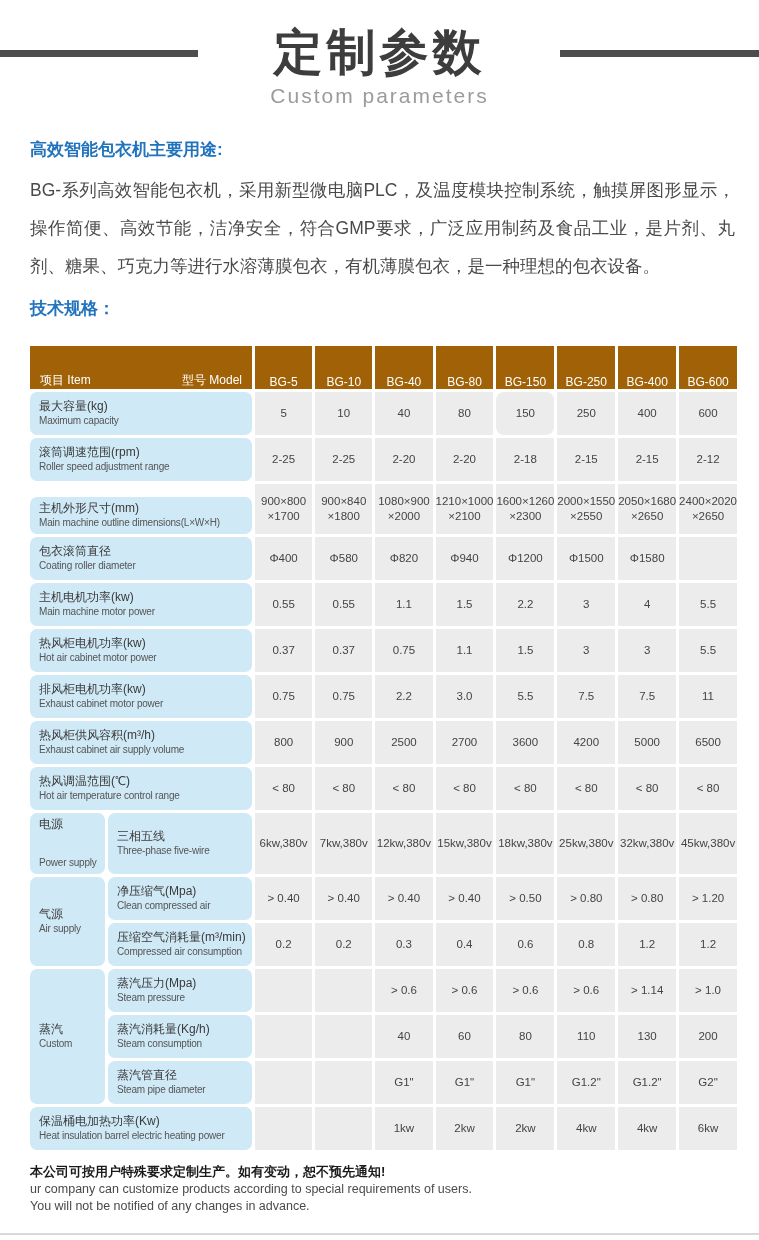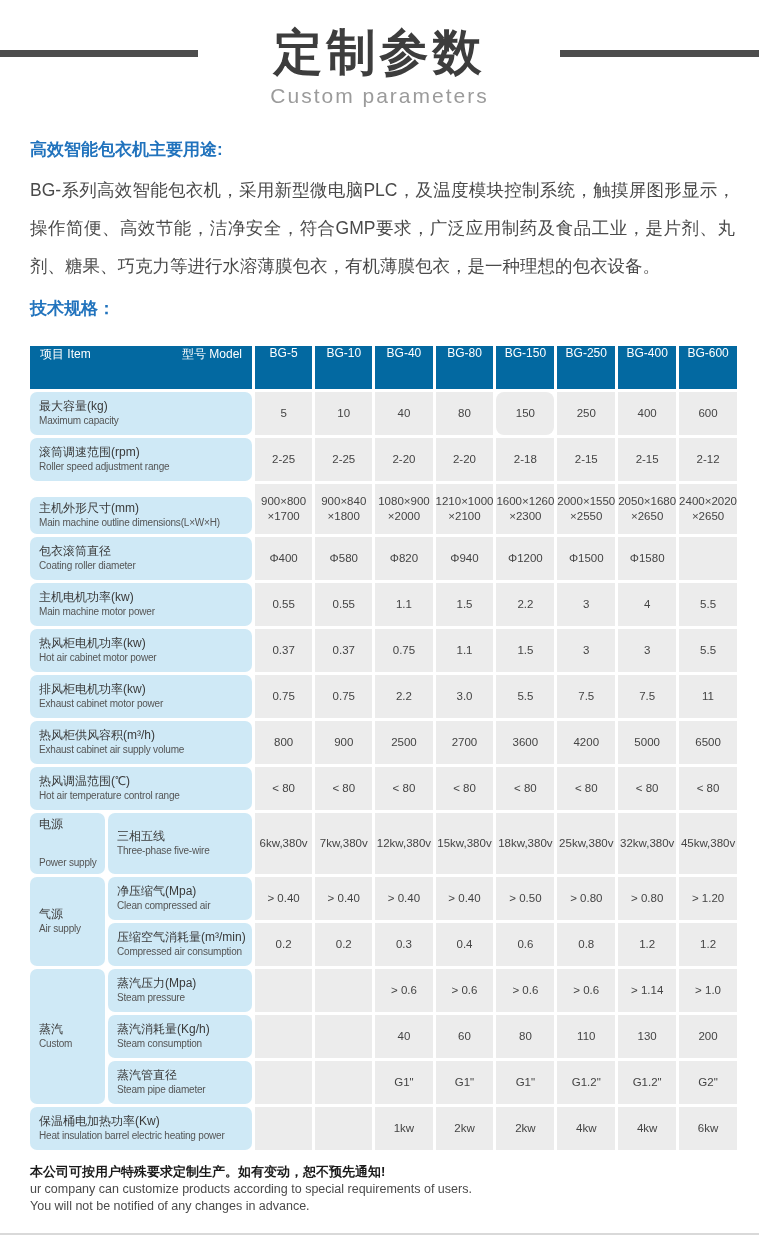"项目 Item" .th { align-items: flex-start -> flex-end; background: #0369a1 -> #a16207 }
